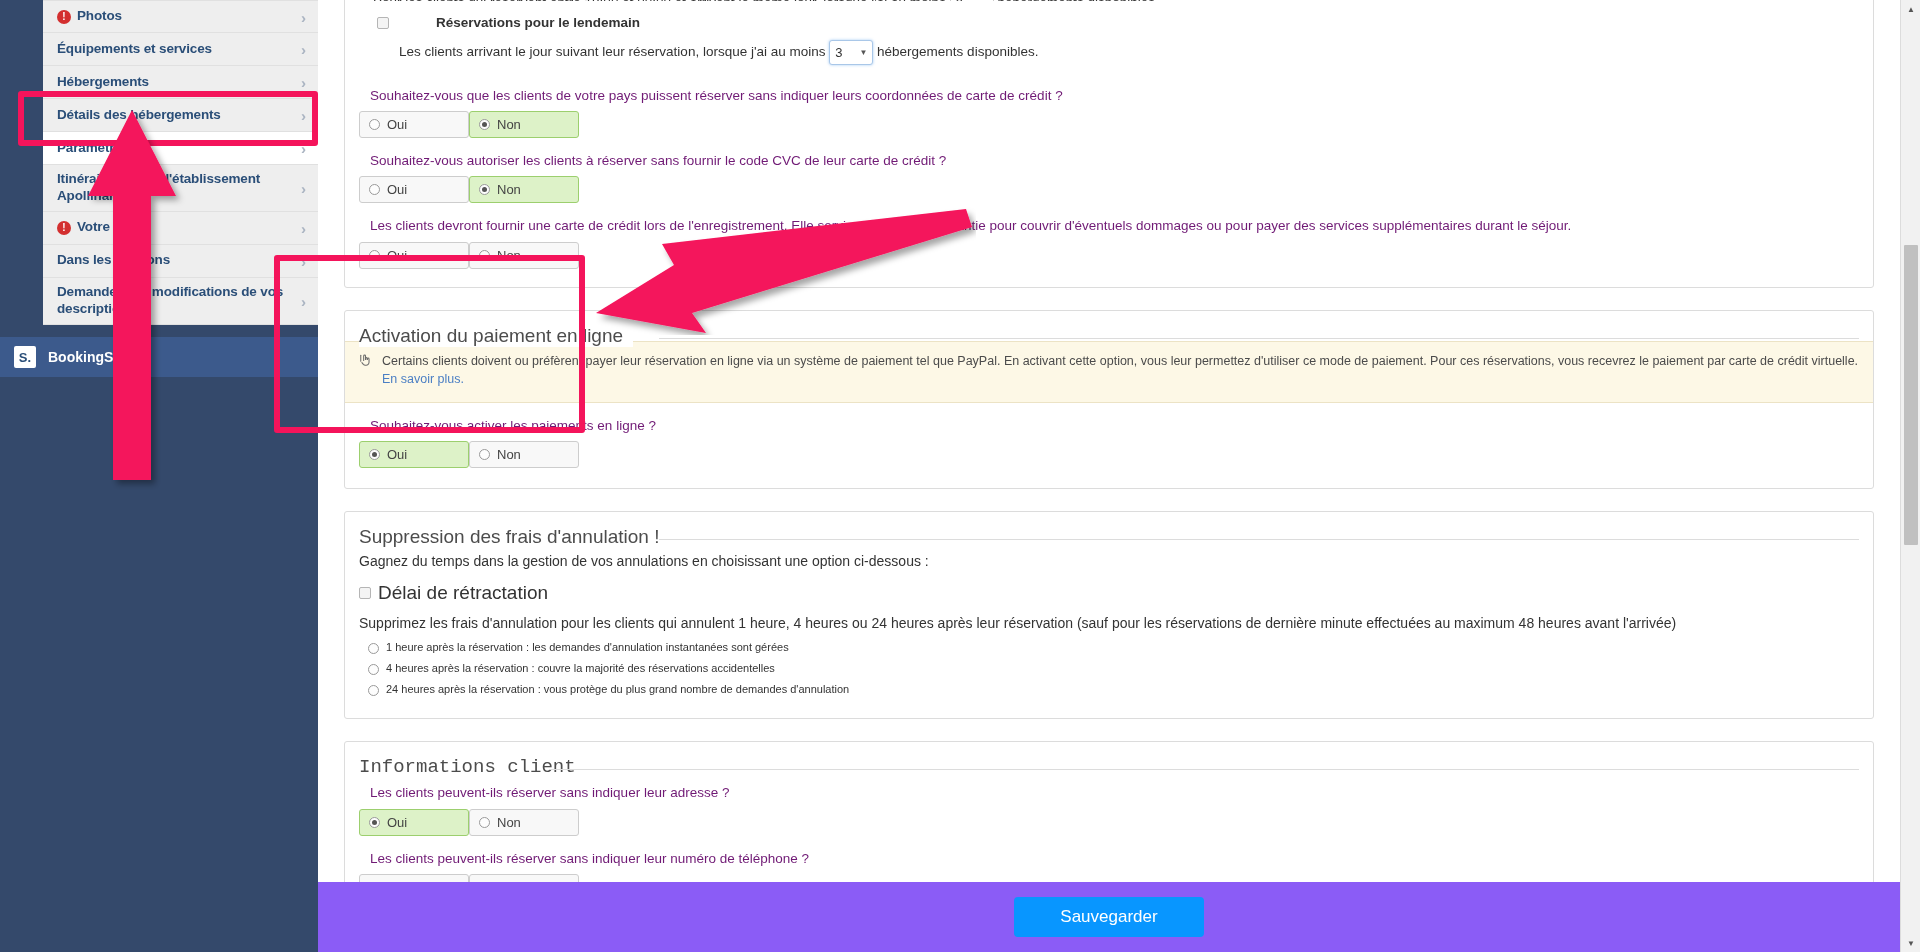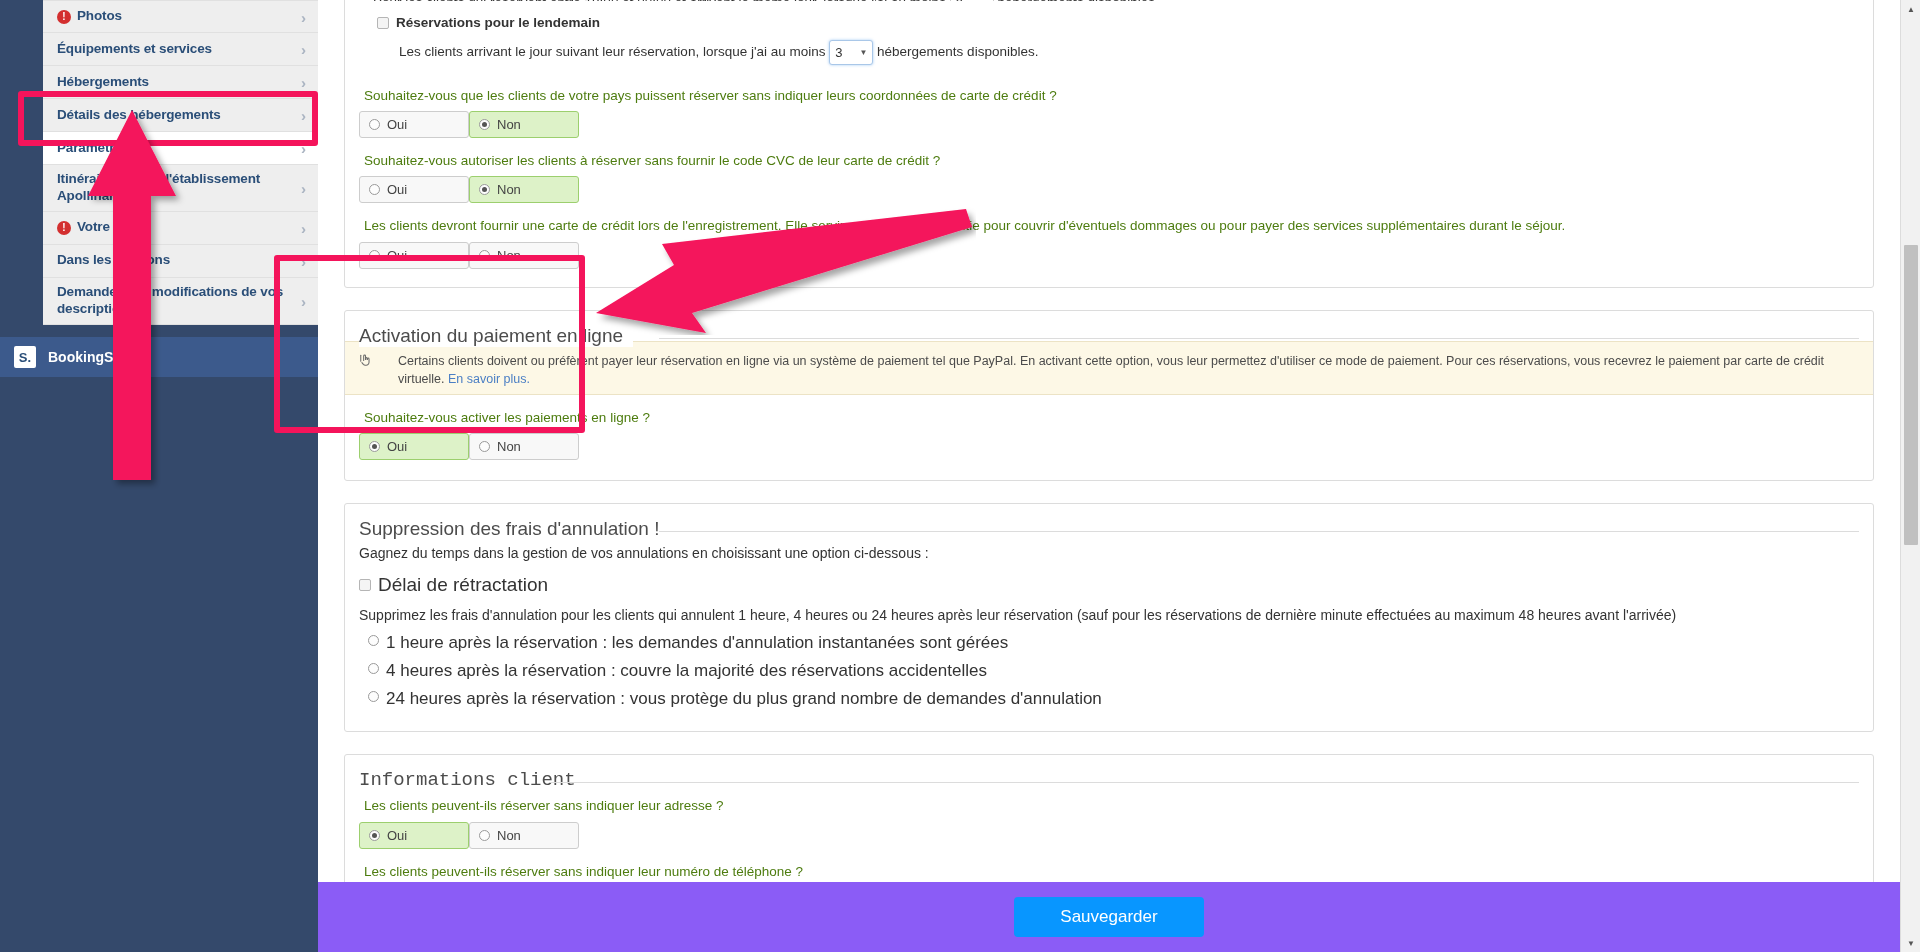"Réservations pour le lendemain" div { gap: none -> 40px }
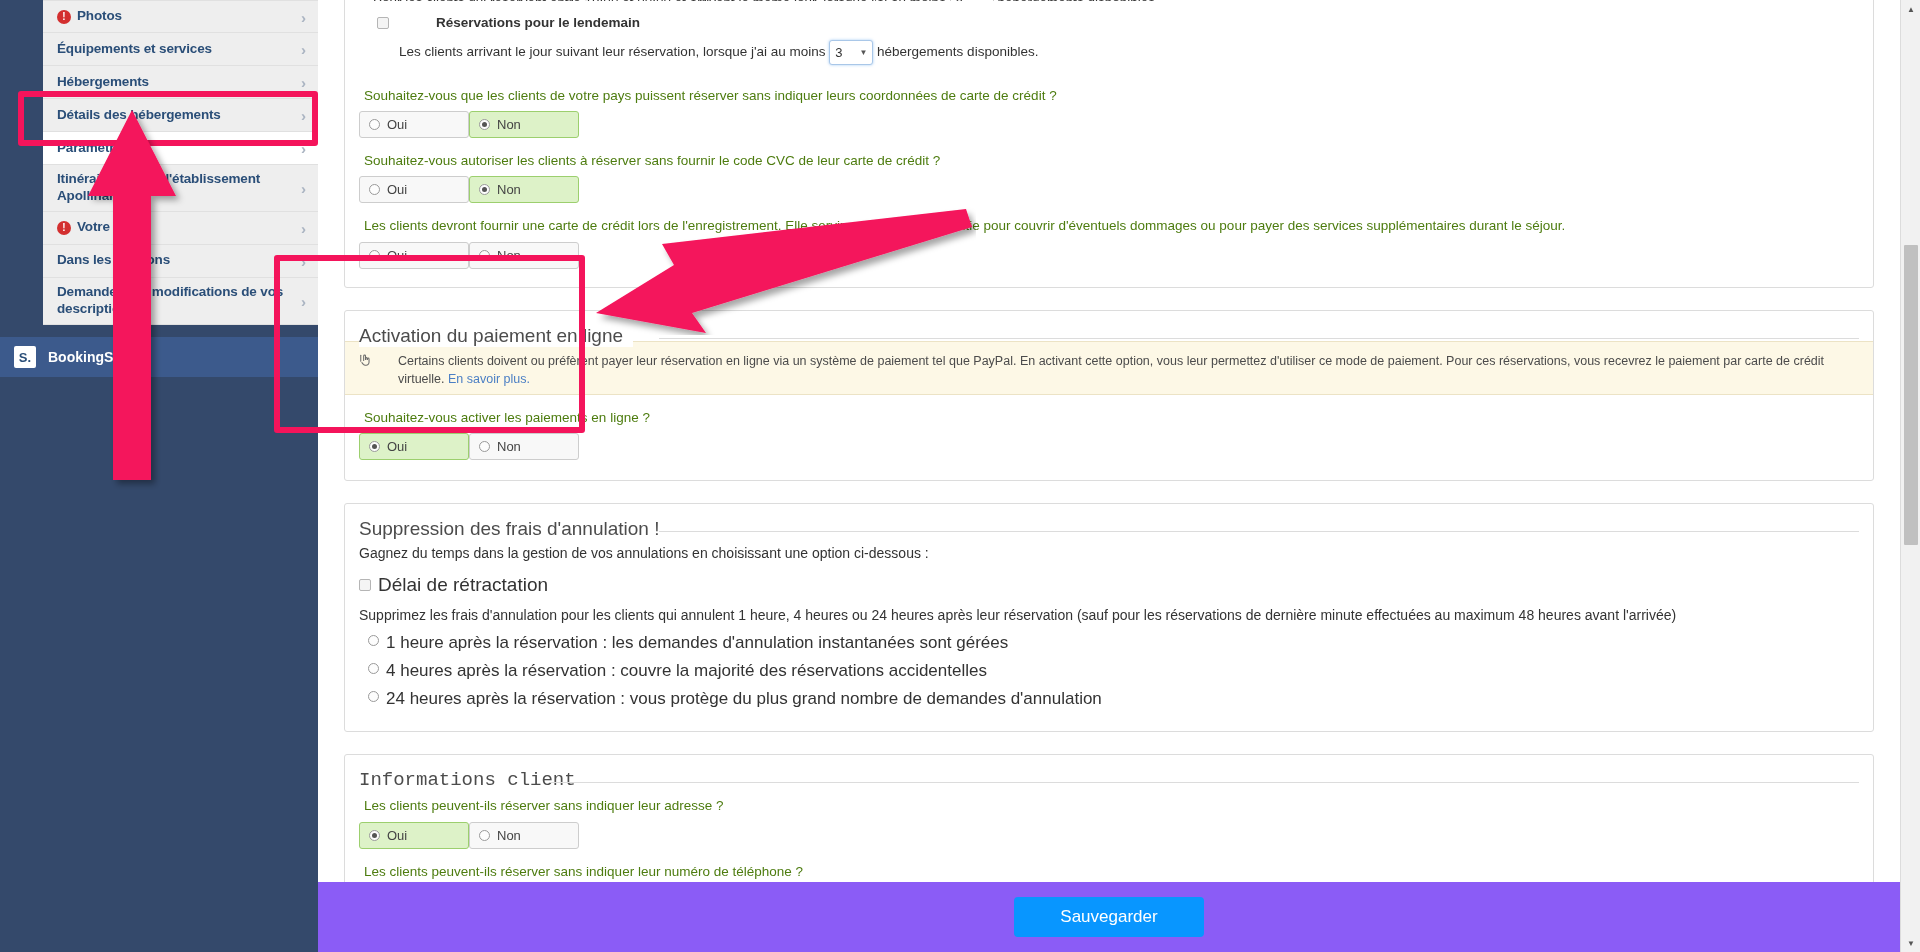"Souhaitez-vous que les clients de" .q-text { color: #4d7c0f -> #701a75; margin: 0 0 6px 5px -> 0 0 6px 11px }
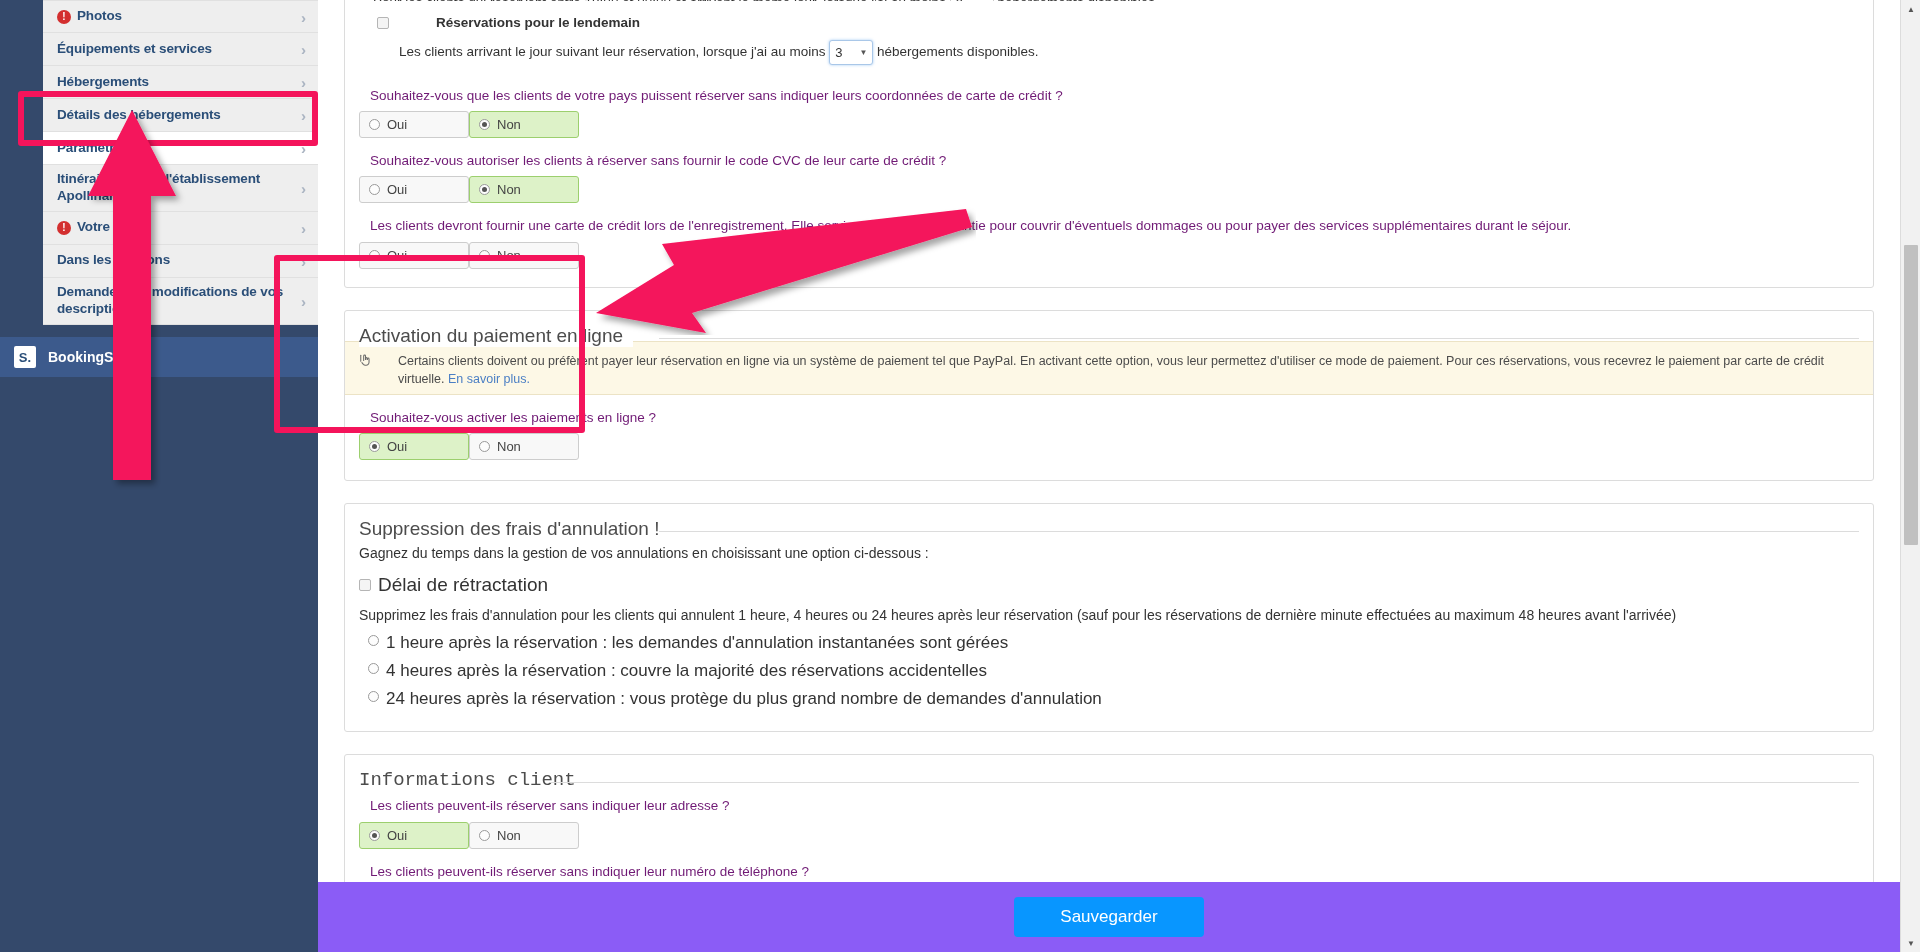"Certains clients doivent ou préfèrent" .notice { gap: 25px -> 9px; padding: 10px 14px 6px 14px -> 10px 14px 14px 14px }
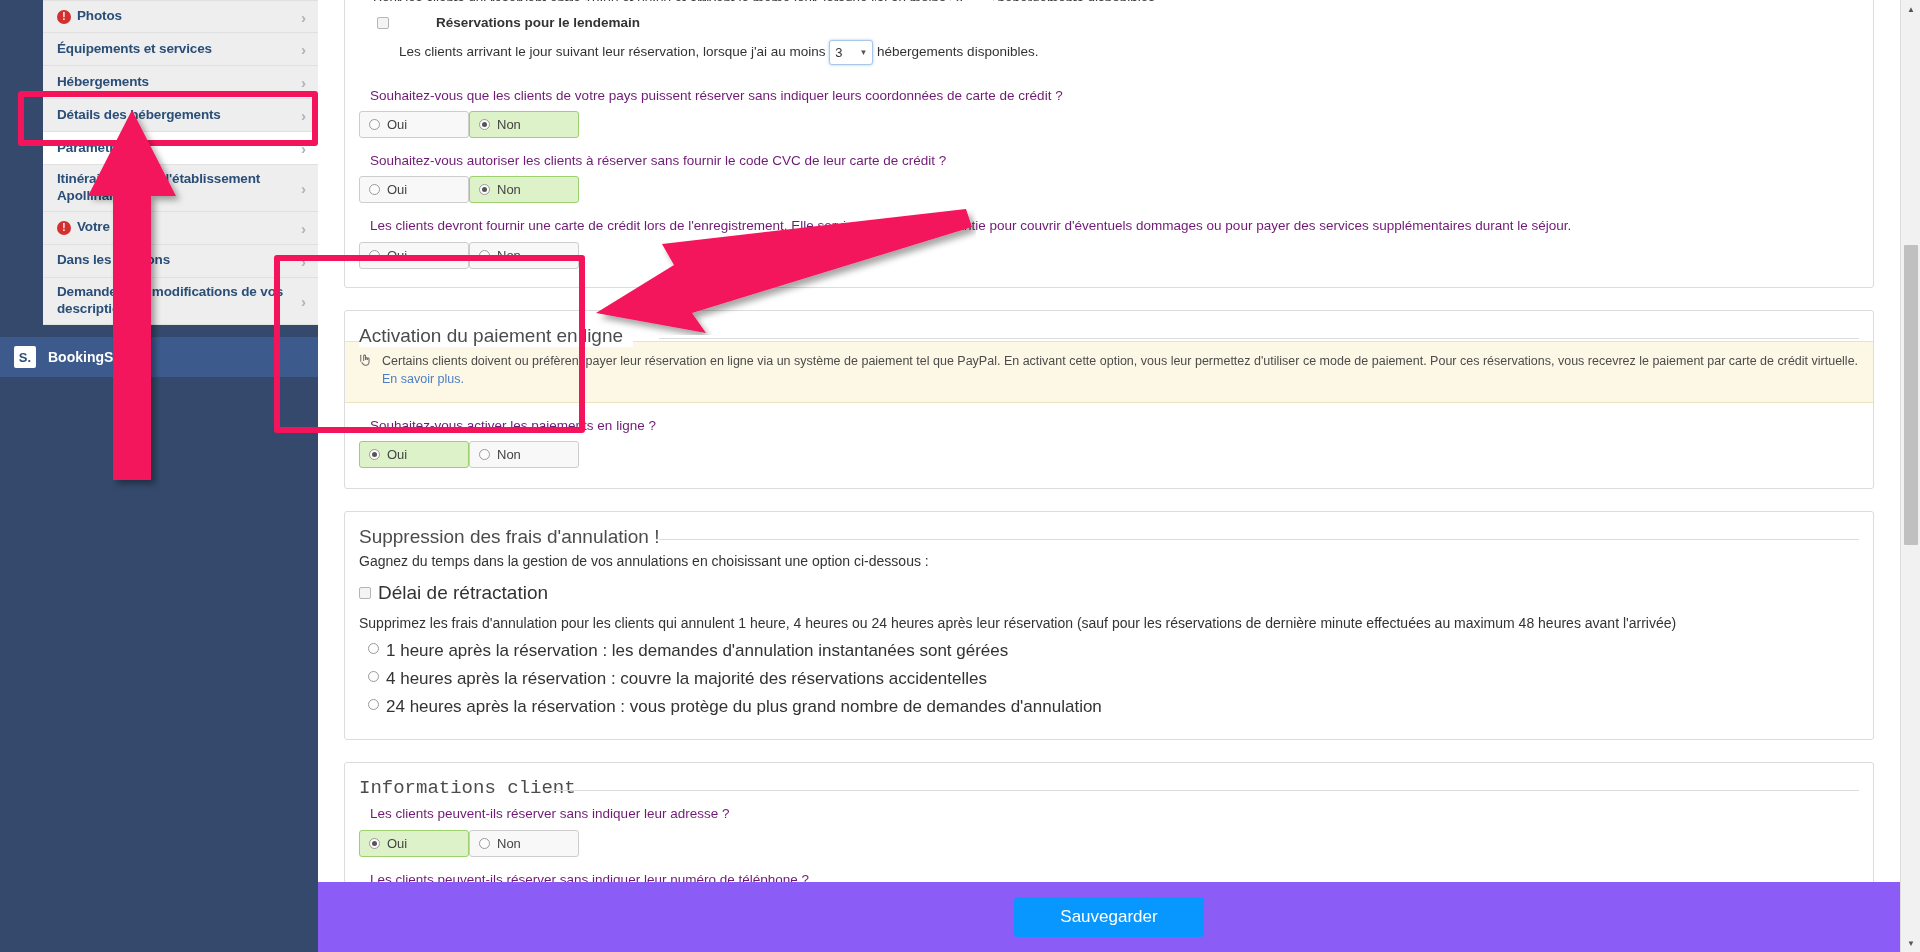"1 heure après la réservation" .opt-line { font-size: 17px -> 11px }
